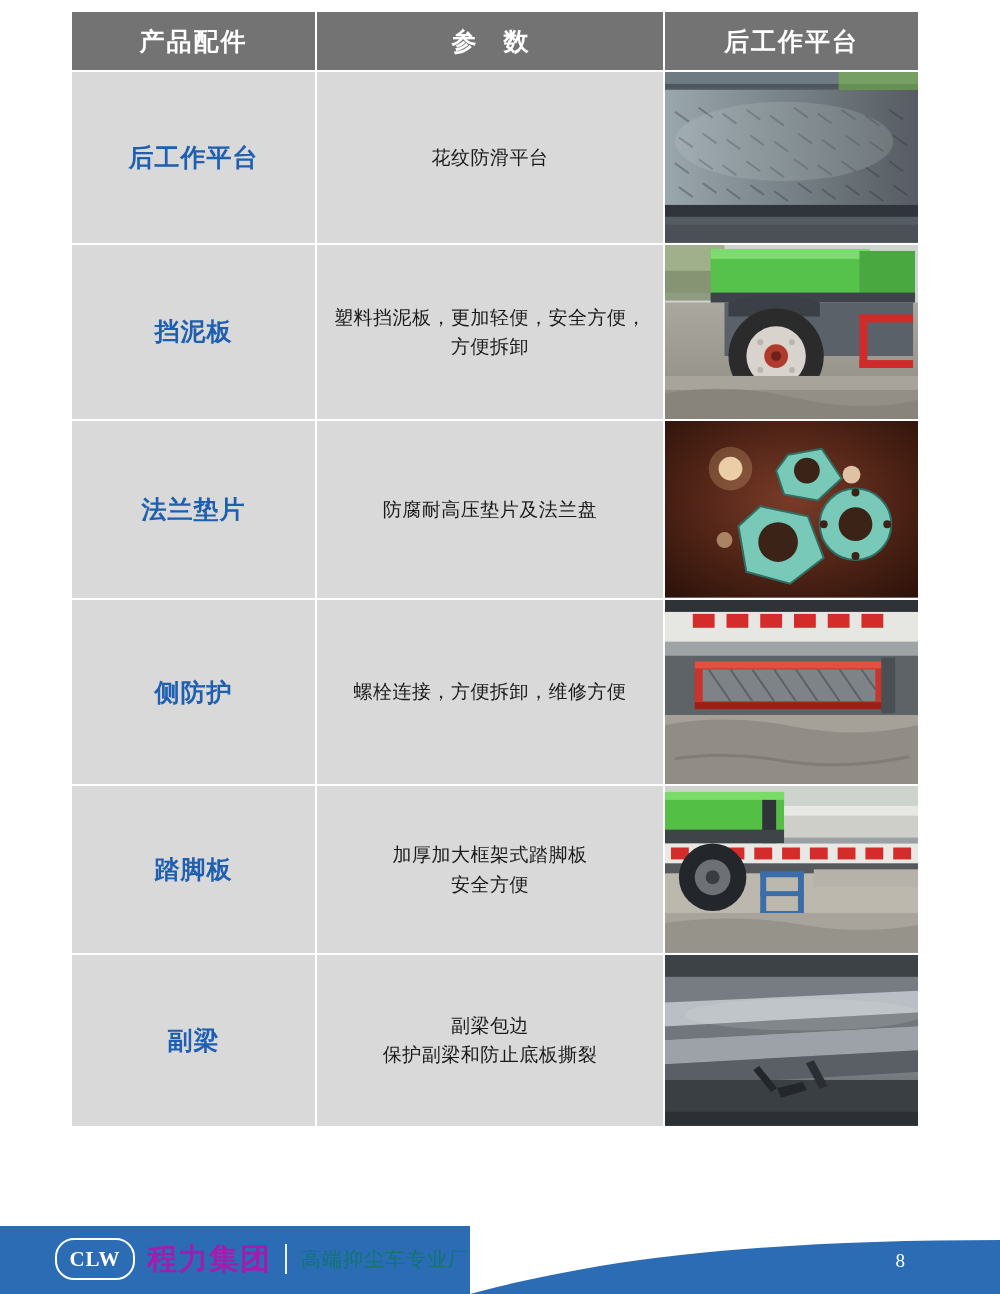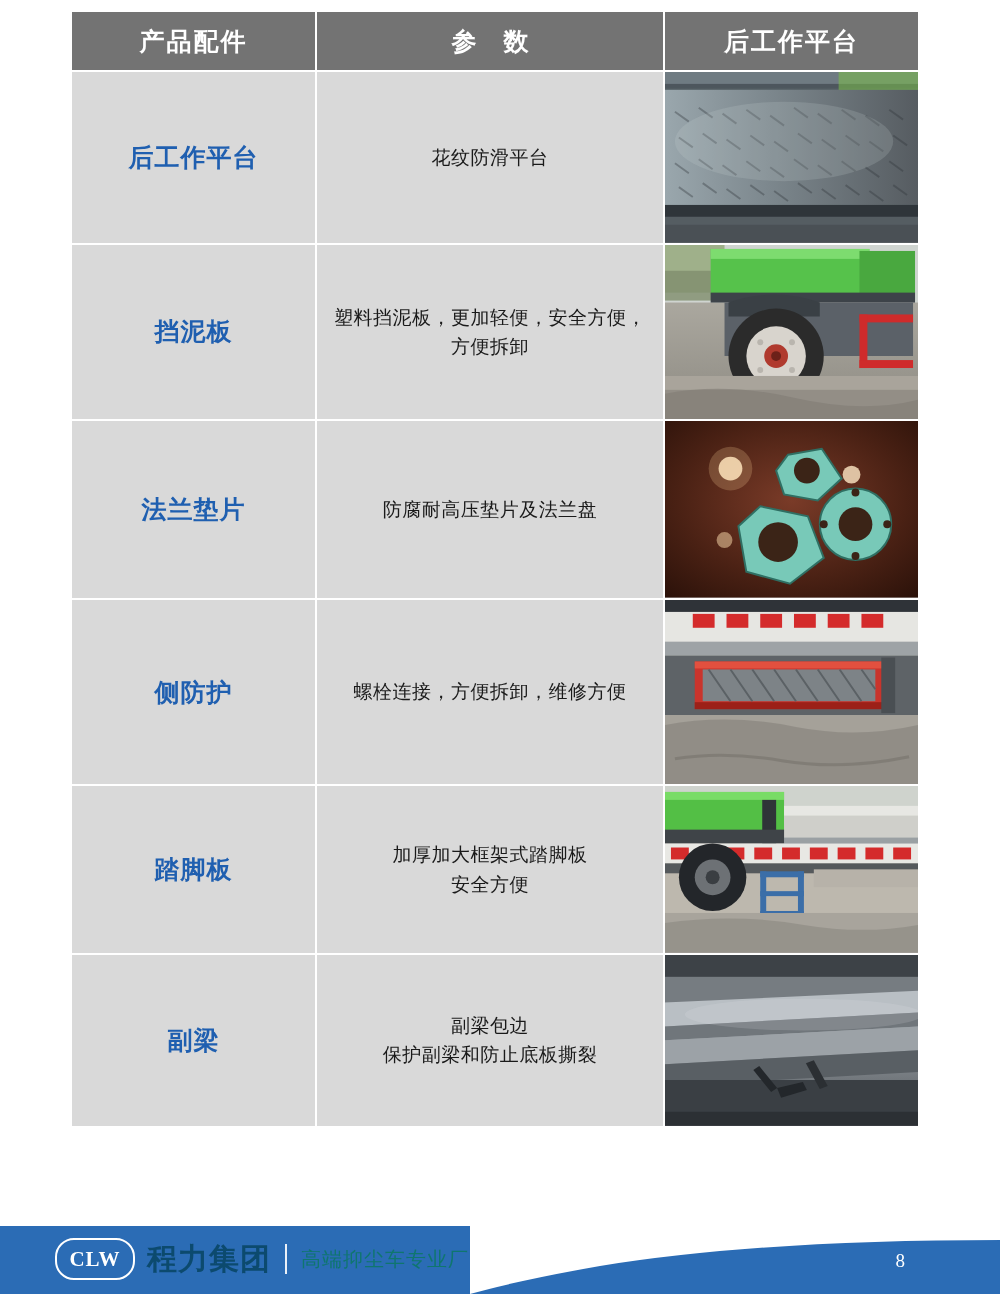"程力集团" .logo-cn { color: #0c4a6e -> #a21caf }
